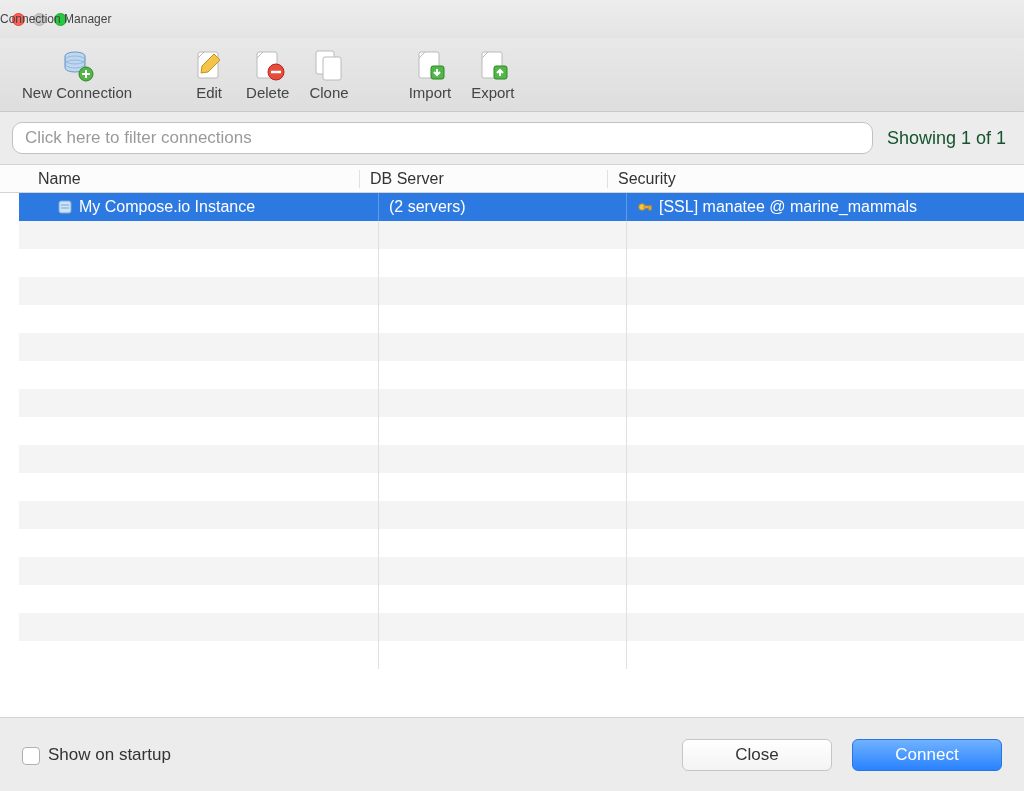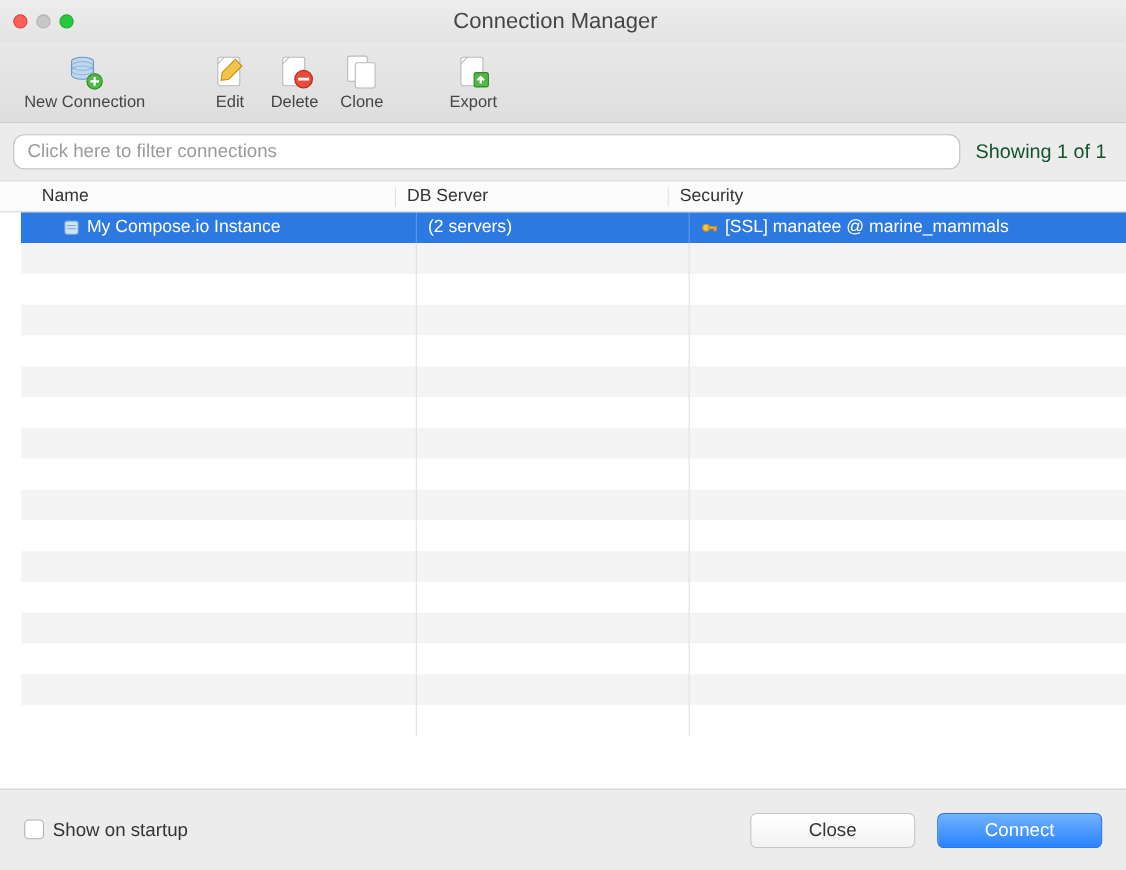"Connection Manager" .window-title { font-size: 20px -> 12px; text-align: center -> none }
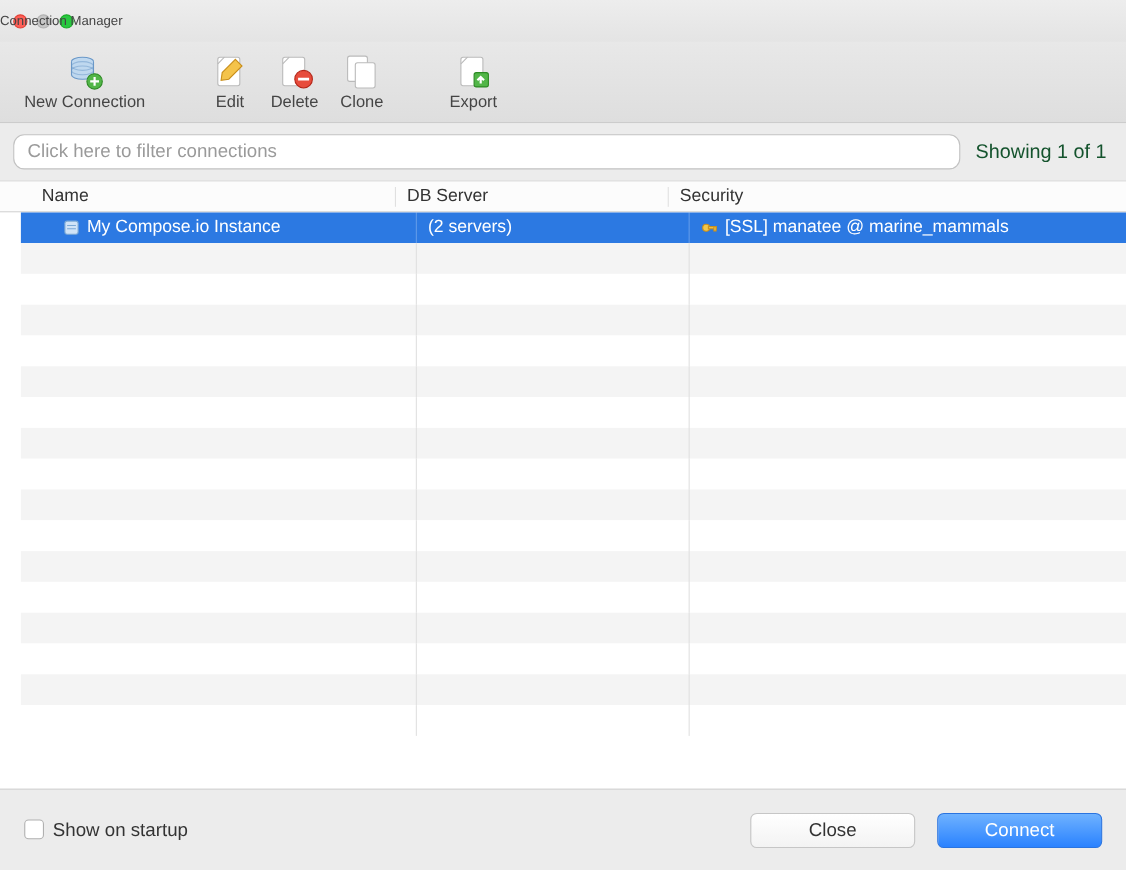"Import" button.tool-btn { html: none -> <button> <span> <svg> <rect></rect> <path></path> <rect></rect> <path></path> </svg> </span> <span>Import</span> </button> }
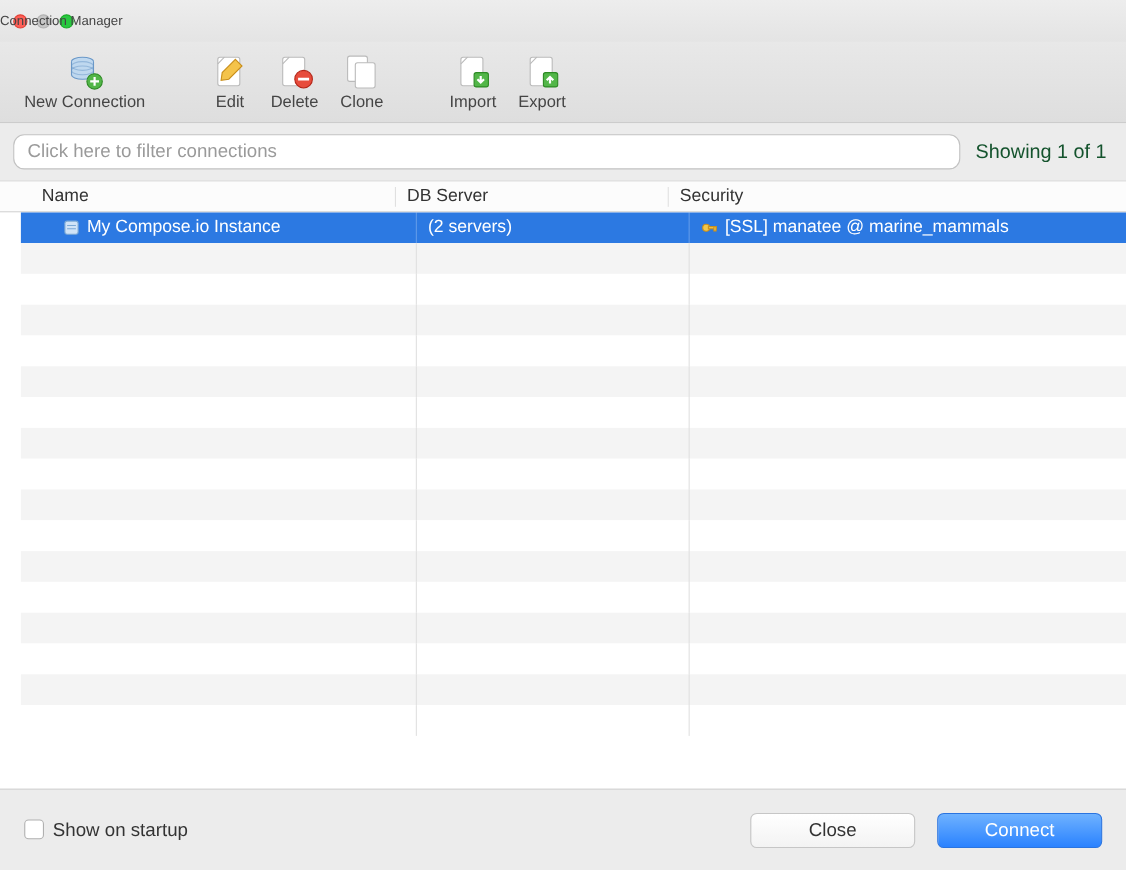"Show on startup" .checkbox-wrap { align-items: flex-start -> flex-end }
